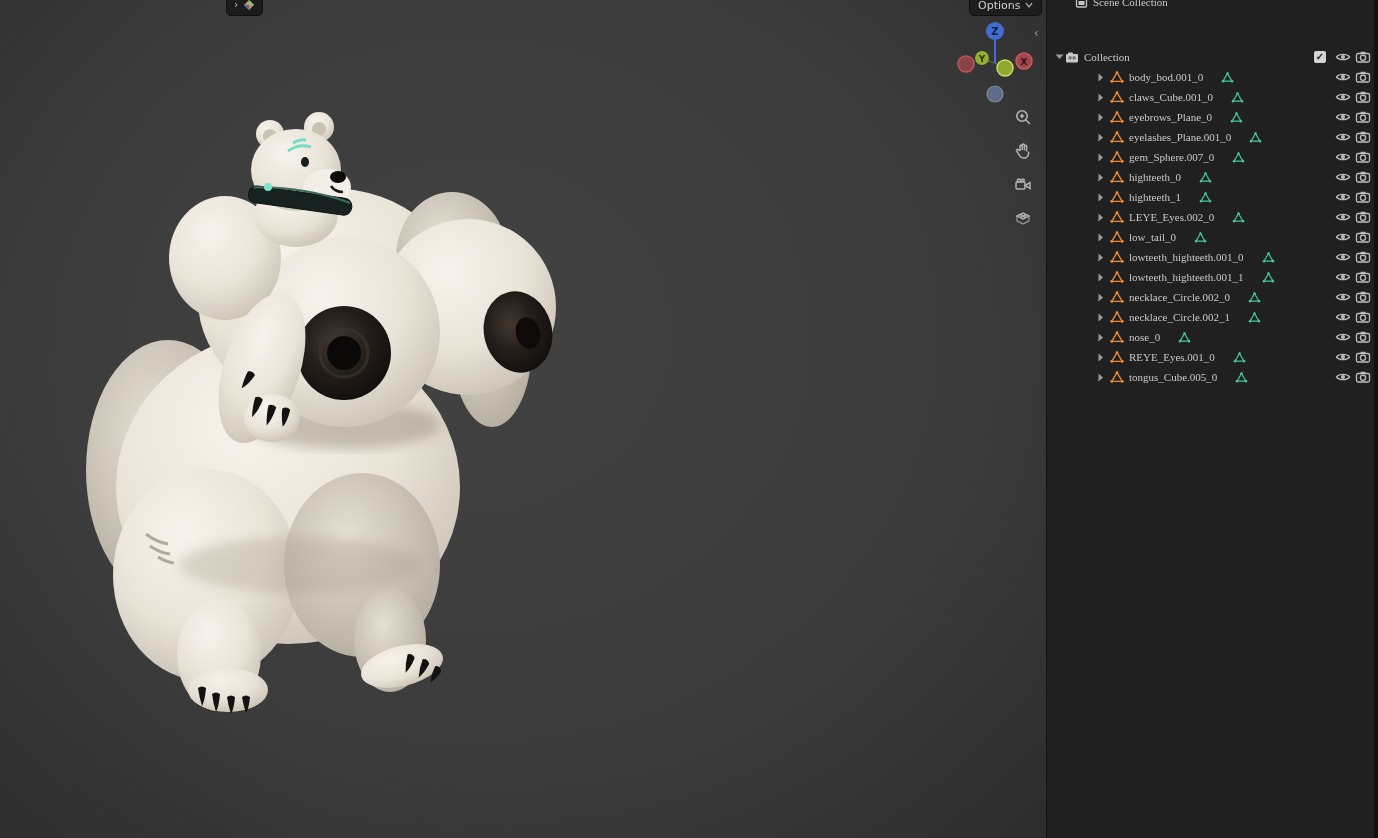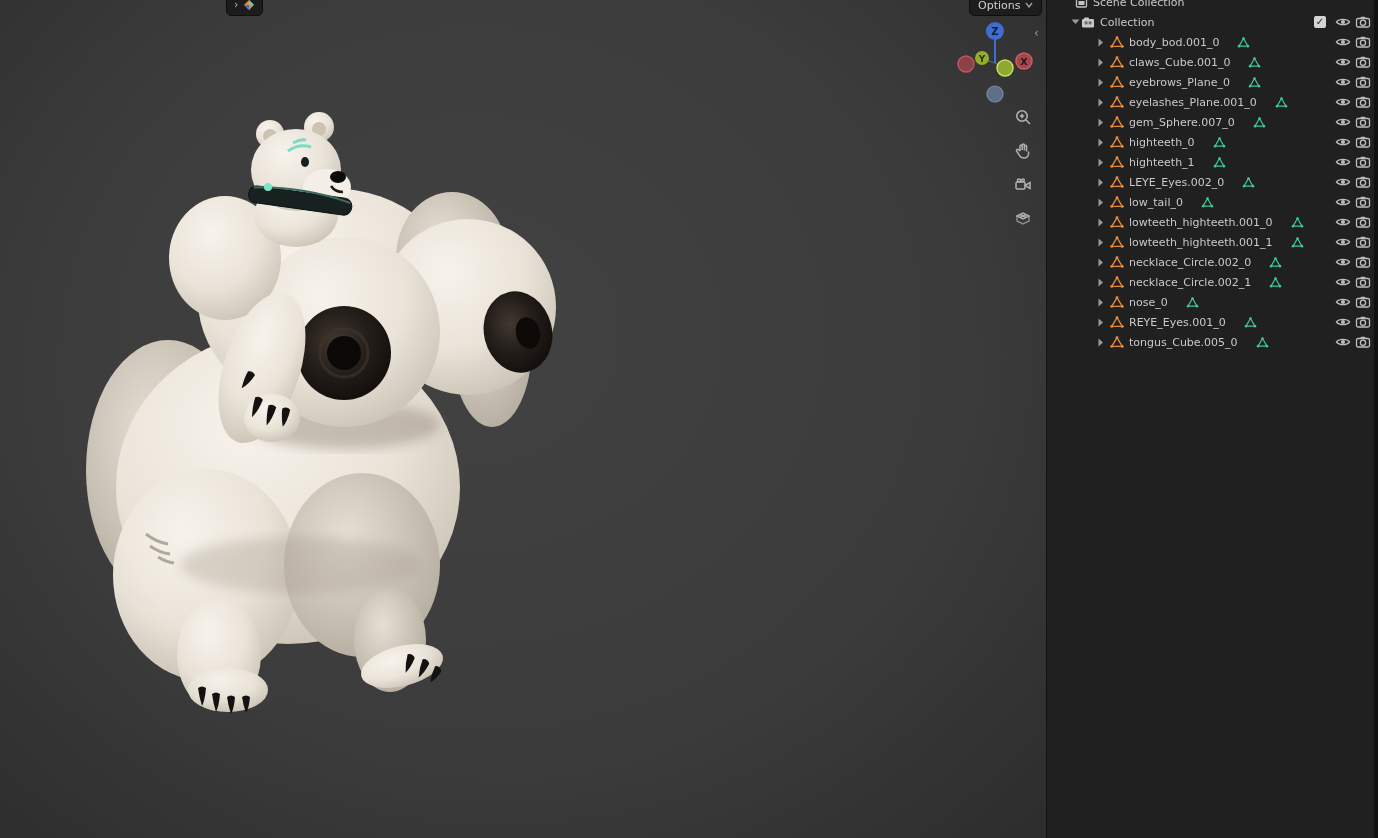"Scene Collection" .outliner { font-family: none -> Liberation Serif, serif }
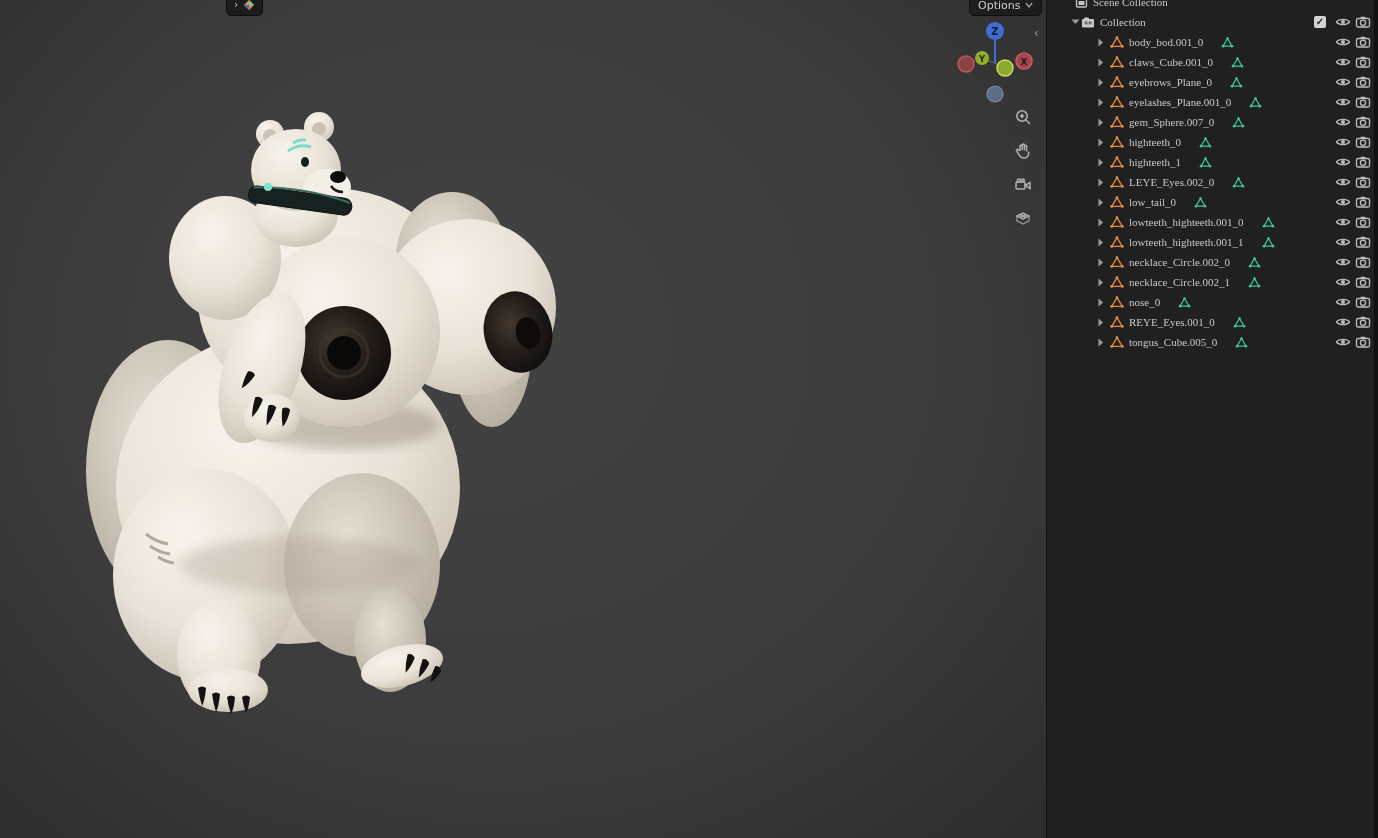"Collection" .row-collection { margin-top: none -> 35px; padding-left: 22px -> 6px }
